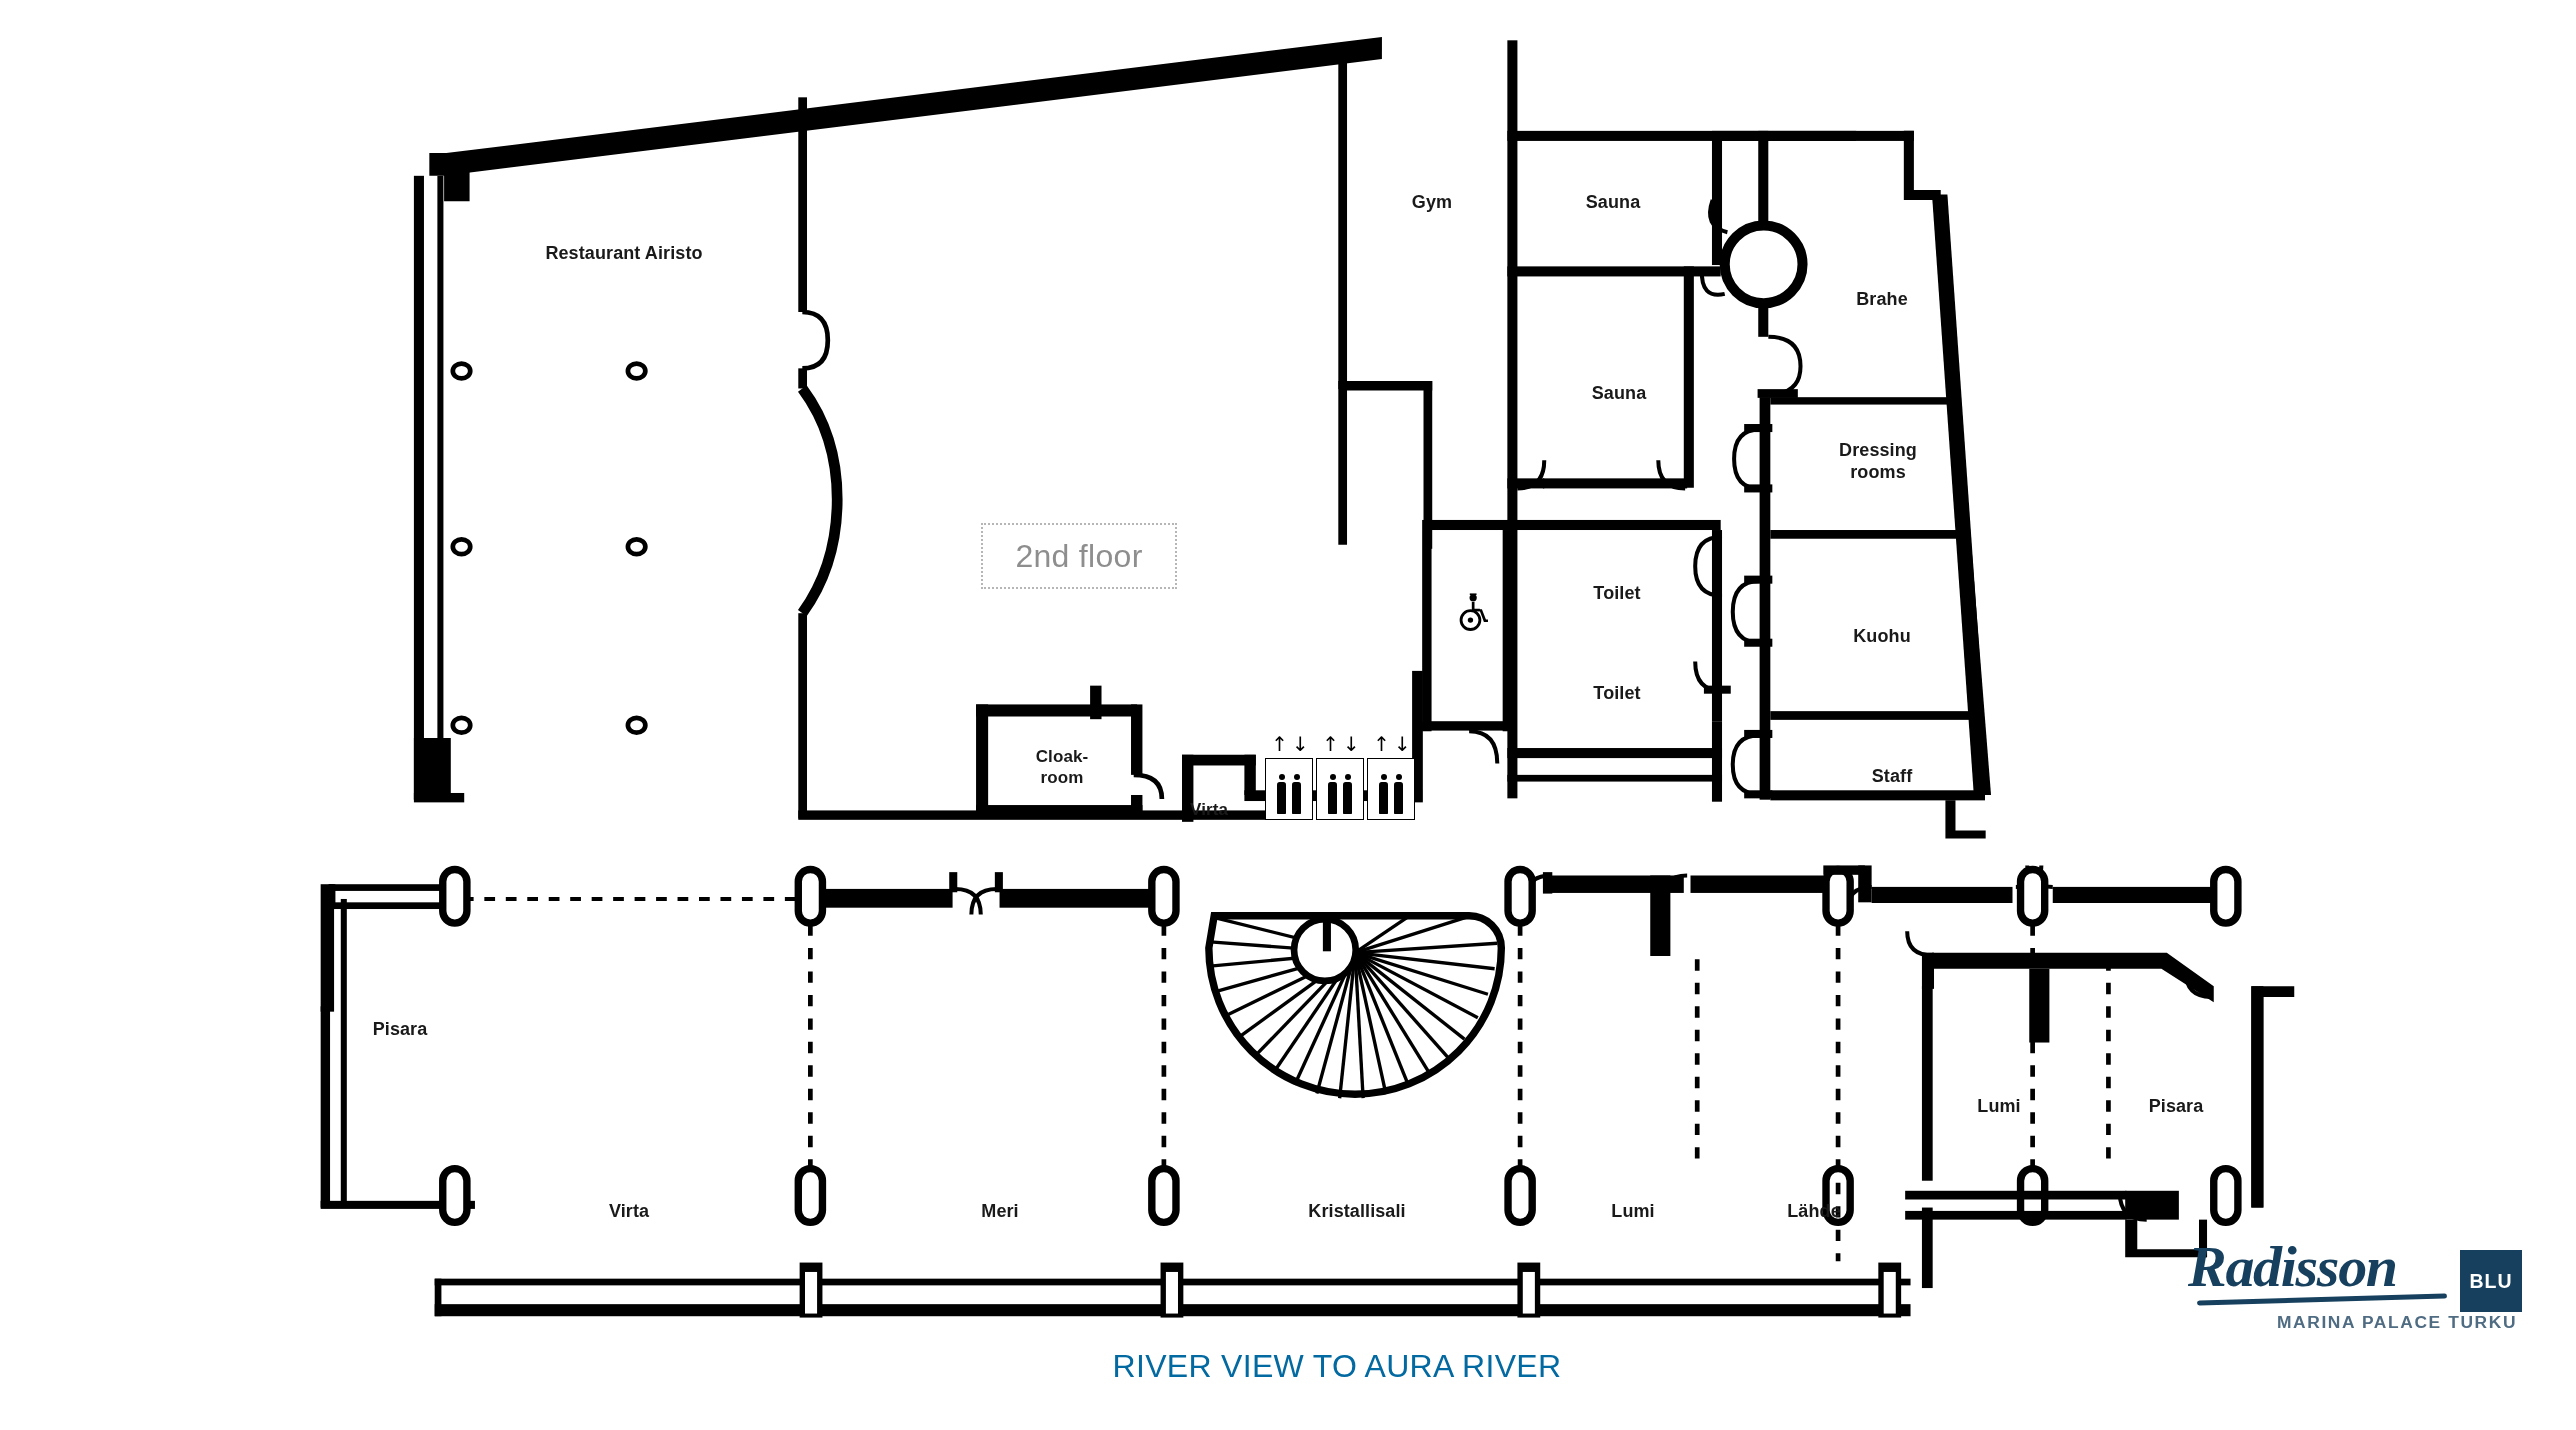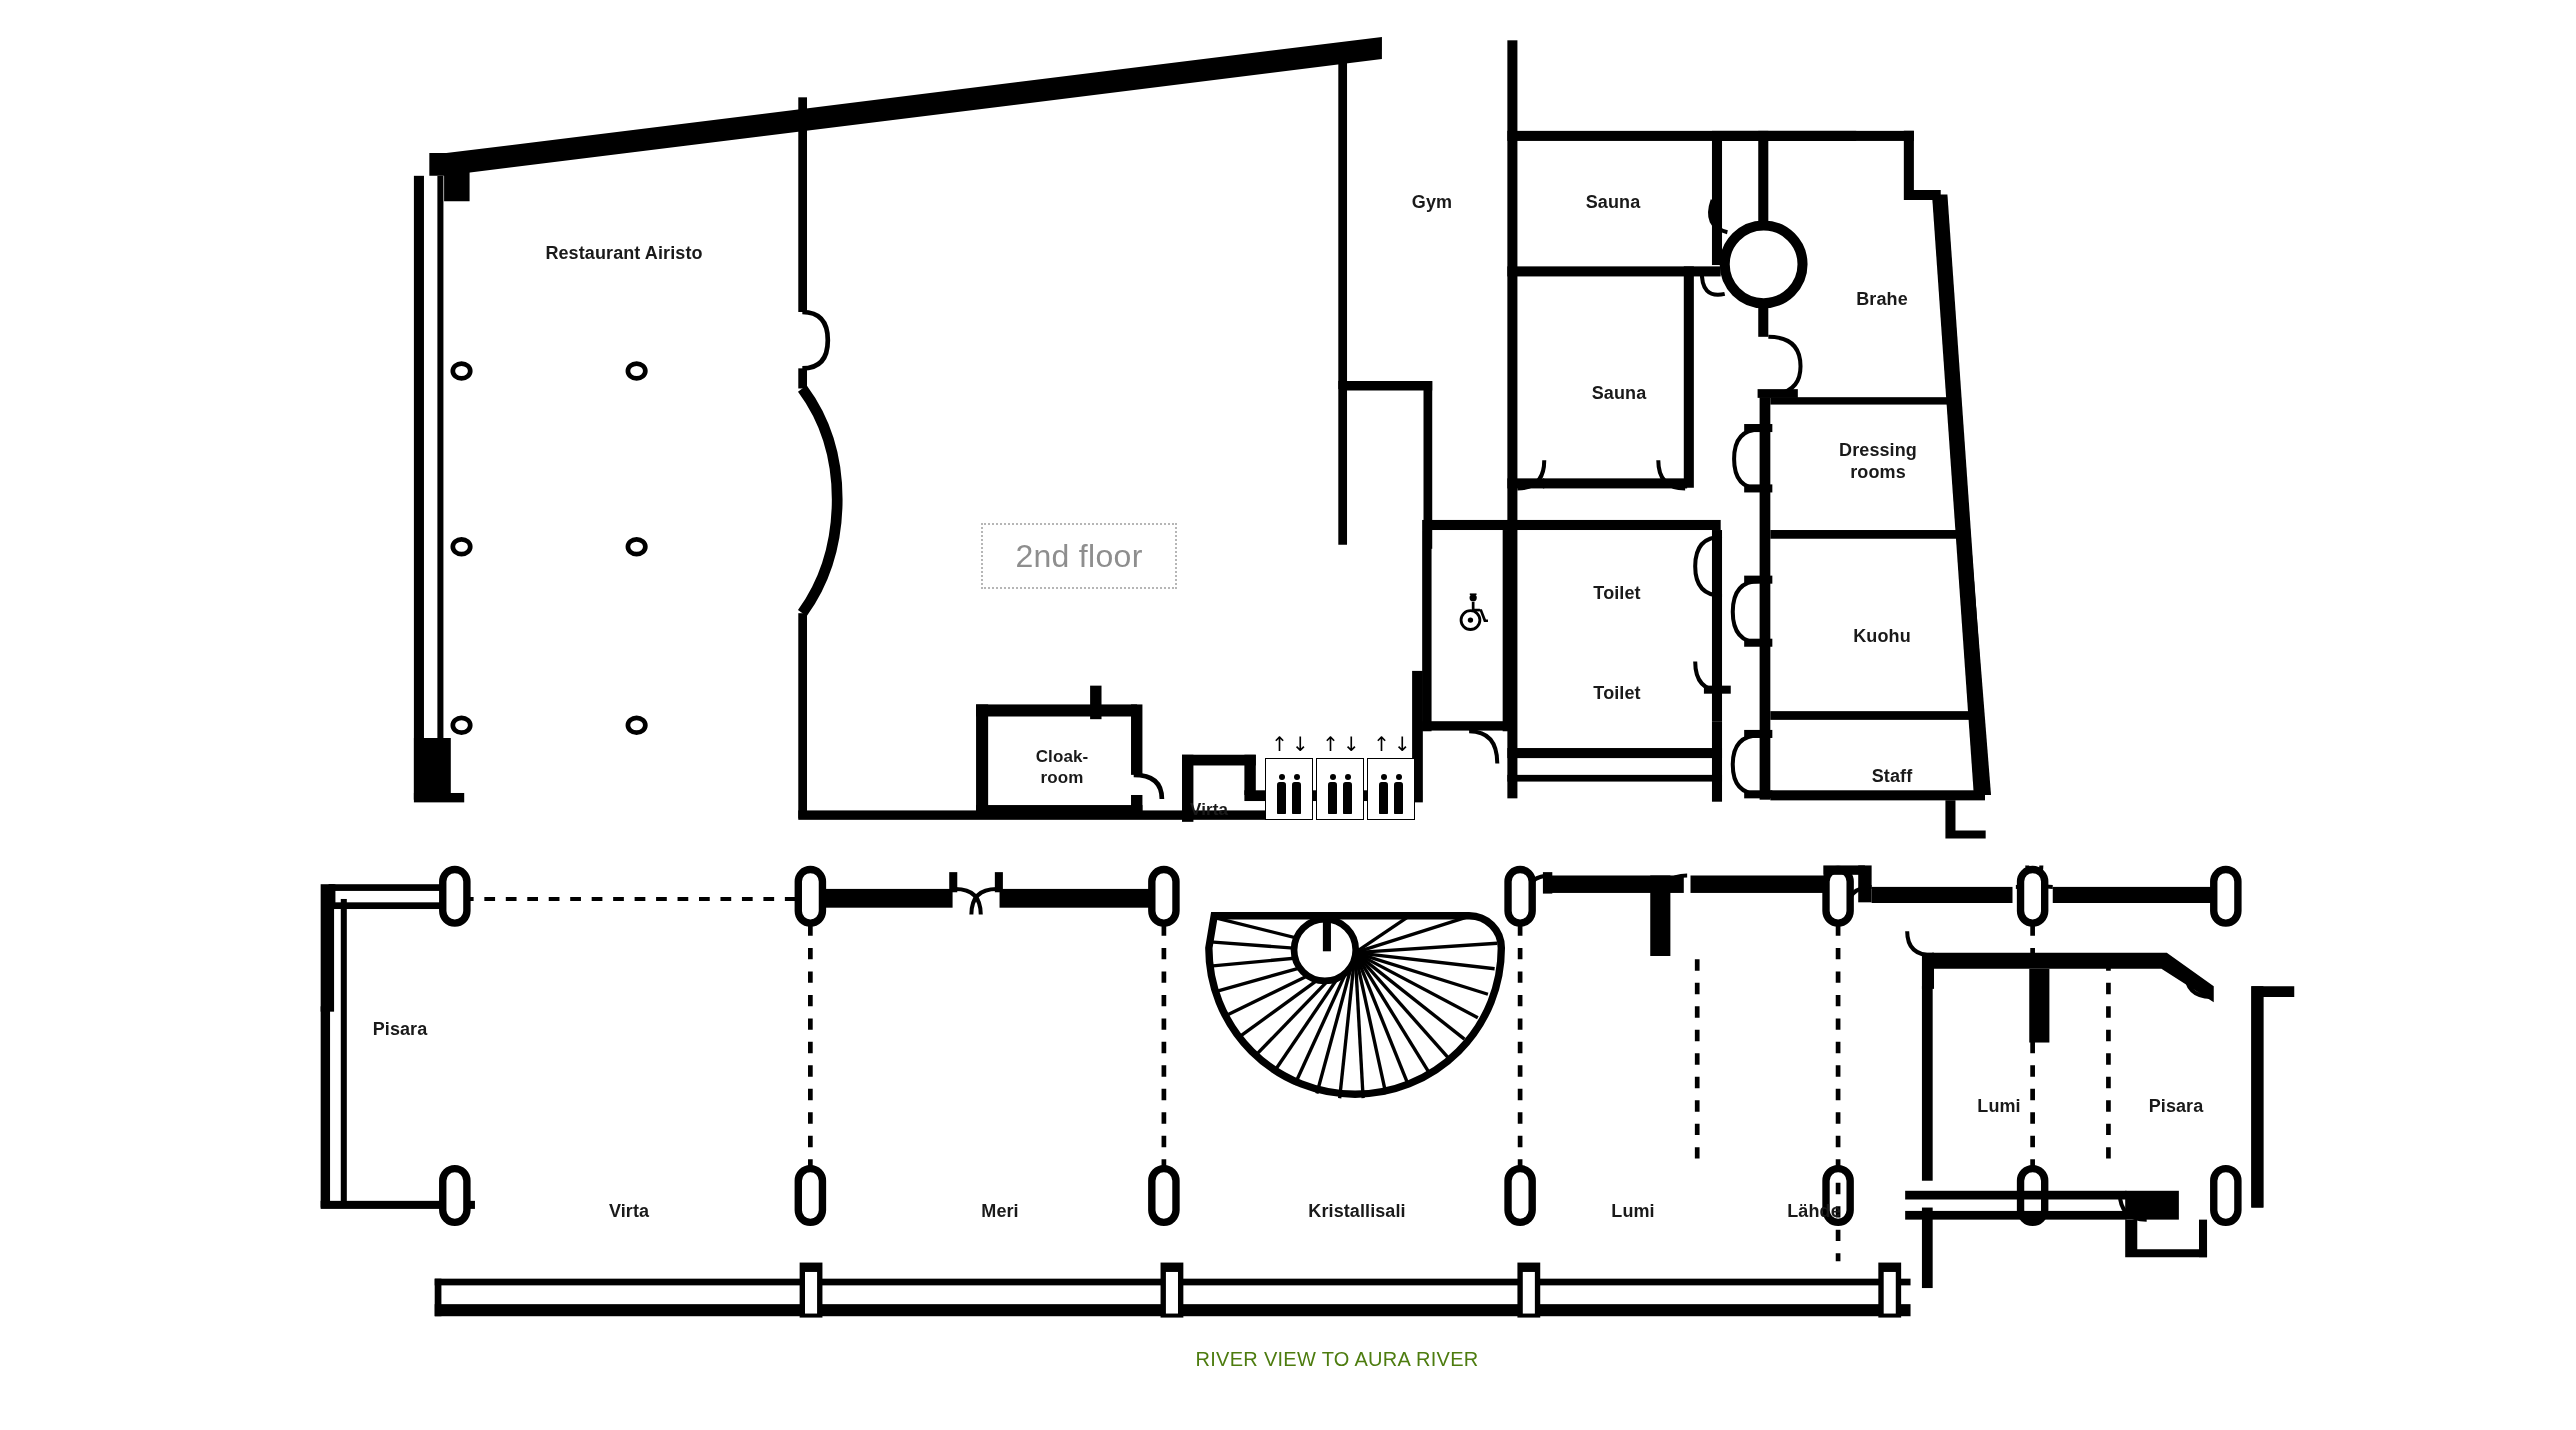"Radisson" div { html: none -> <div> <div>Radisson</div> <div></div> <div></div> <div>BLU</div> <div>MARINA PALACE TURKU</div> </div> }
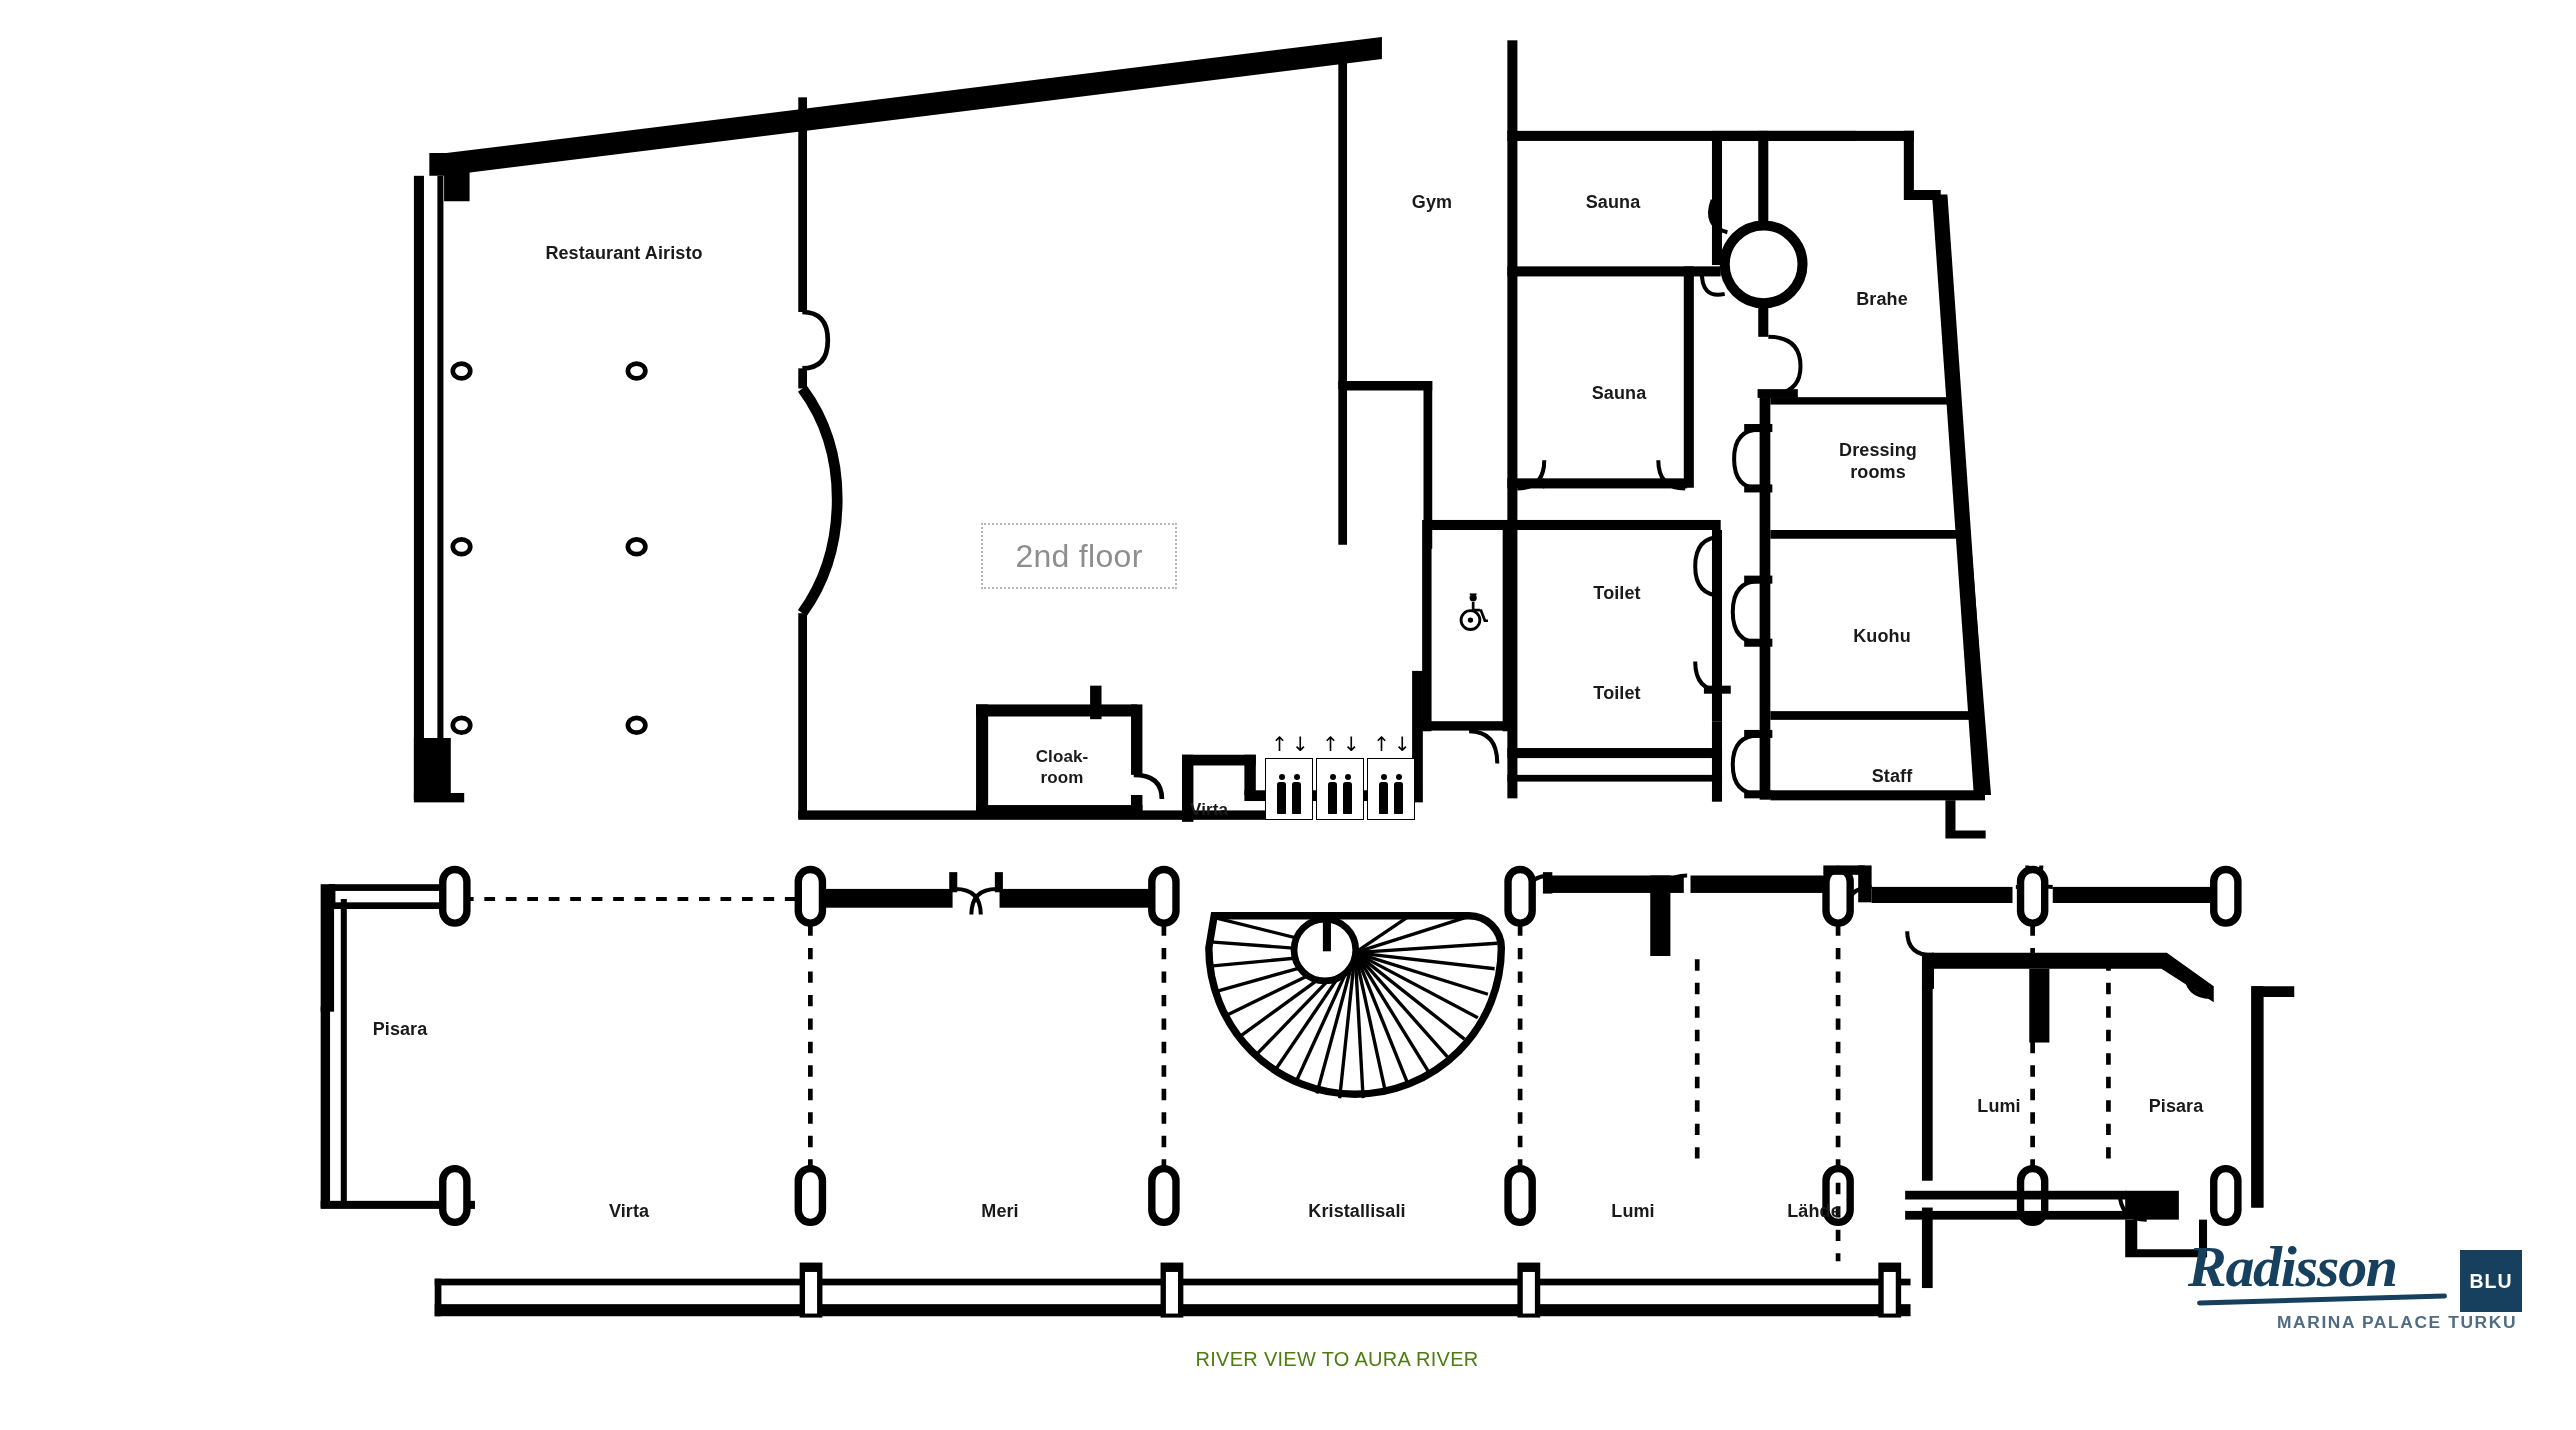"RIVER VIEW TO AURA RIVER" #river-caption { color: #4d7c0f -> #0369a1; font-size: 20px -> 32px }
